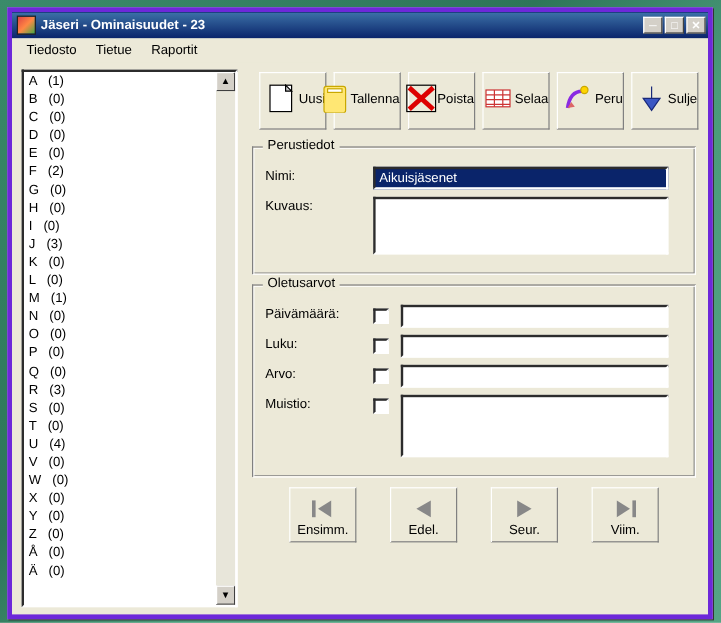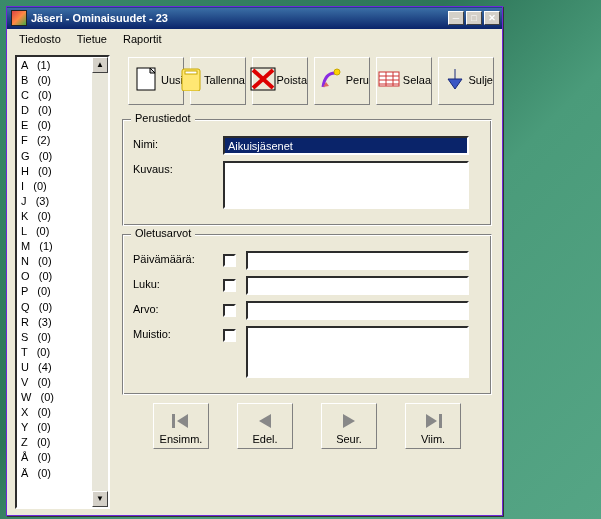"Jäseri - Ominaisuudet - 23" .window { border: 1px solid #6d28d9 -> 4px solid #6d28d9; width: 497px -> 588px }
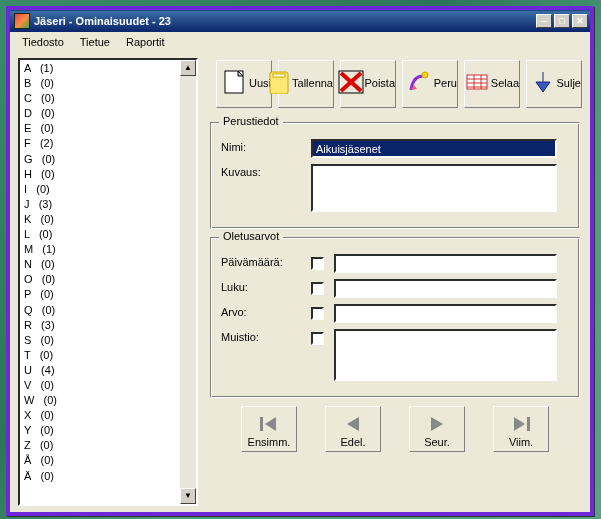"Peru" div.tbtn { order: before "Selaa" -> after "Selaa" }
